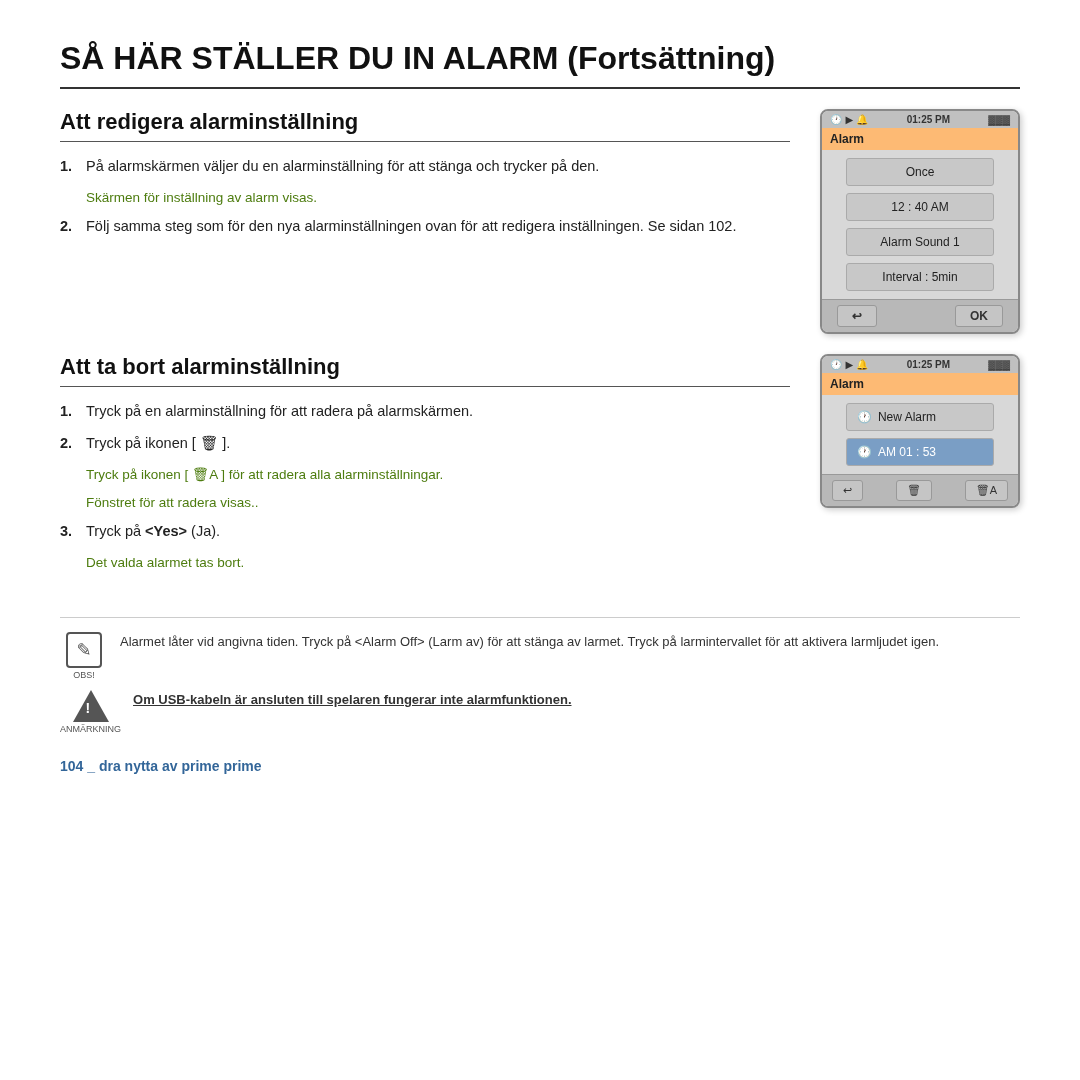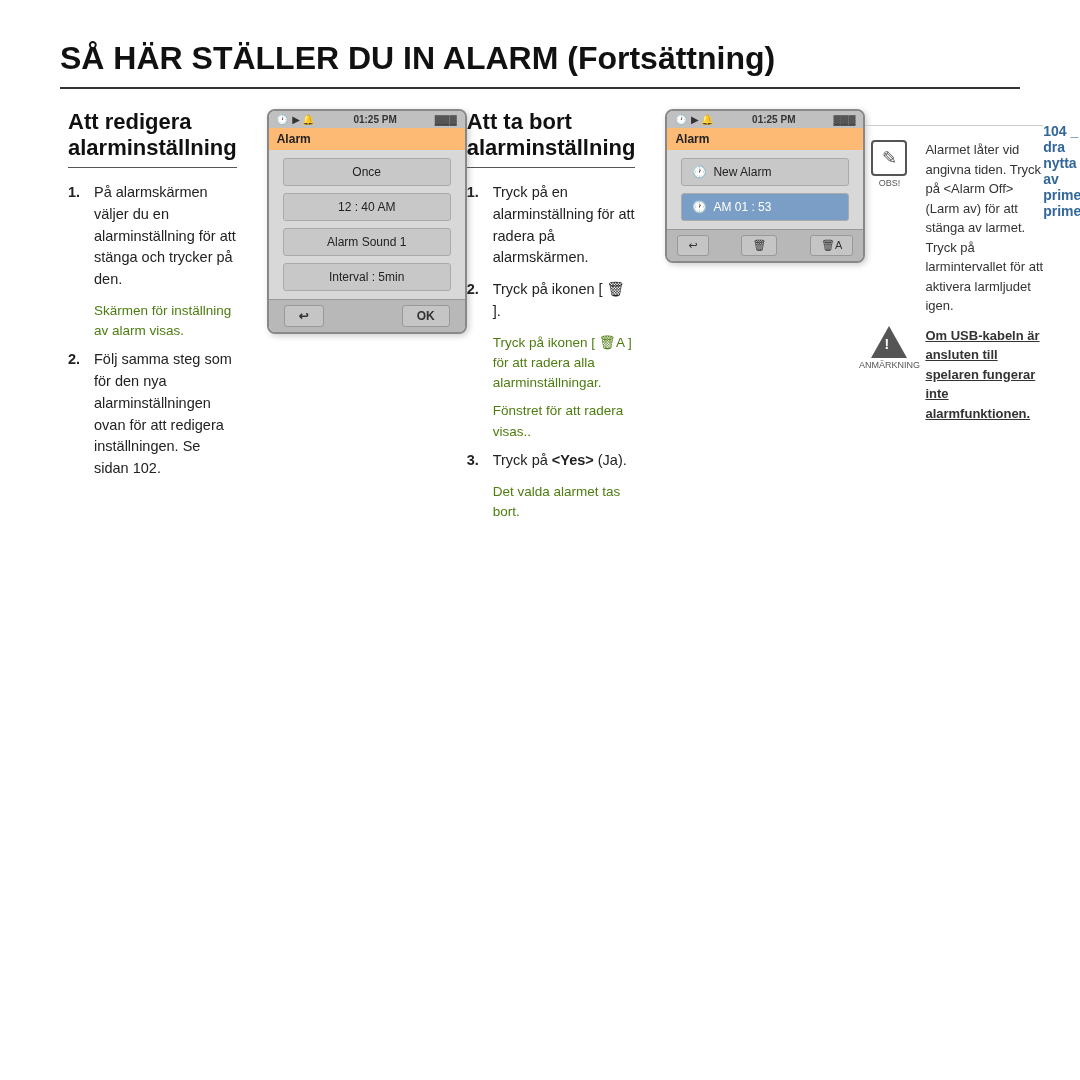"Att redigera alarminställning" .content-area { flex-direction: row -> column; margin-left: 8px -> none }
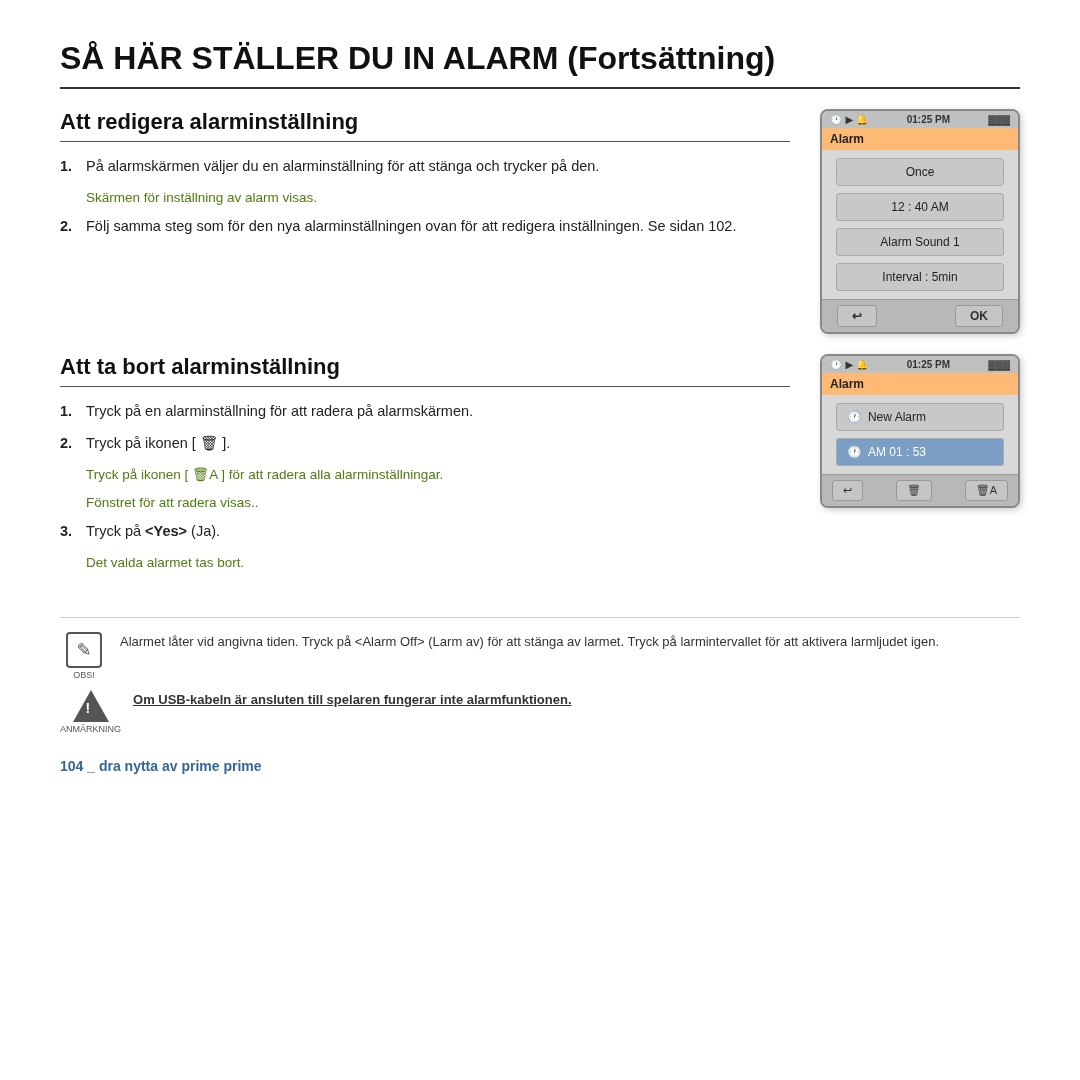"Once" .device-body { padding: 8px 14px -> 8px 24px }
